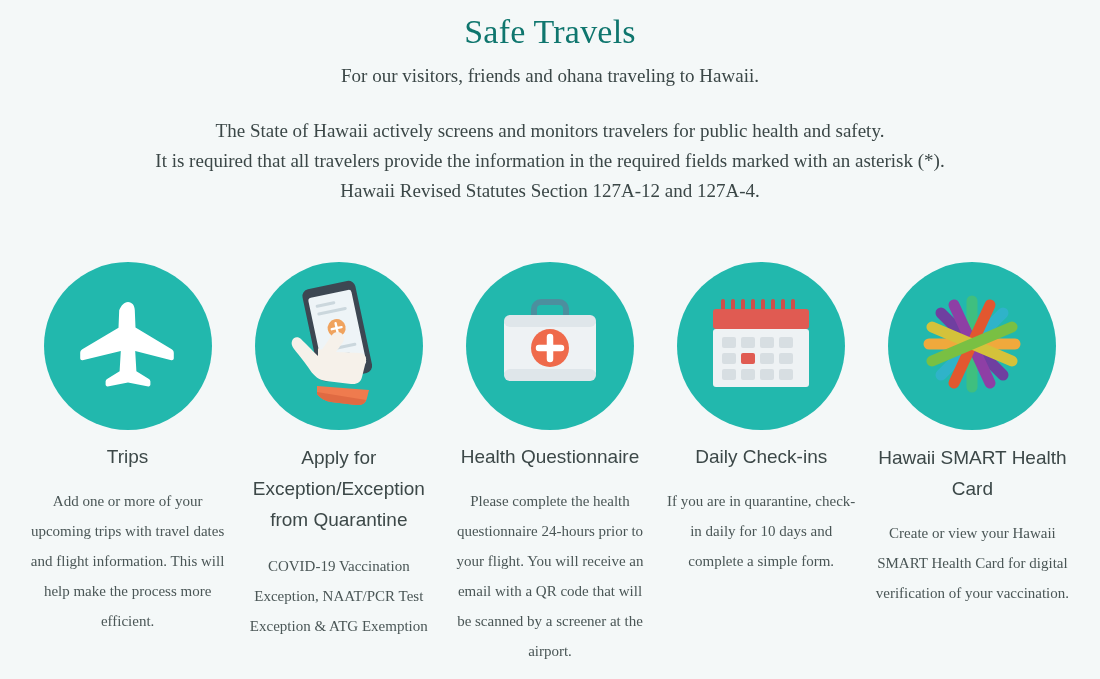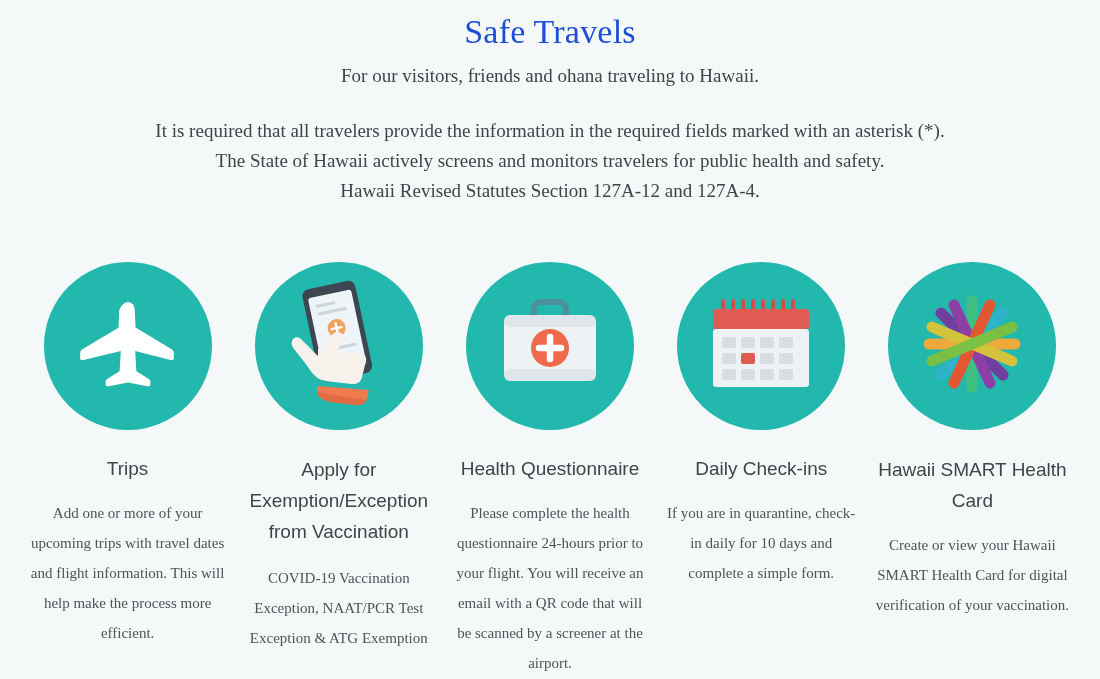"Safe Travels" .title { color: #1d4ed8 -> #0f766e }
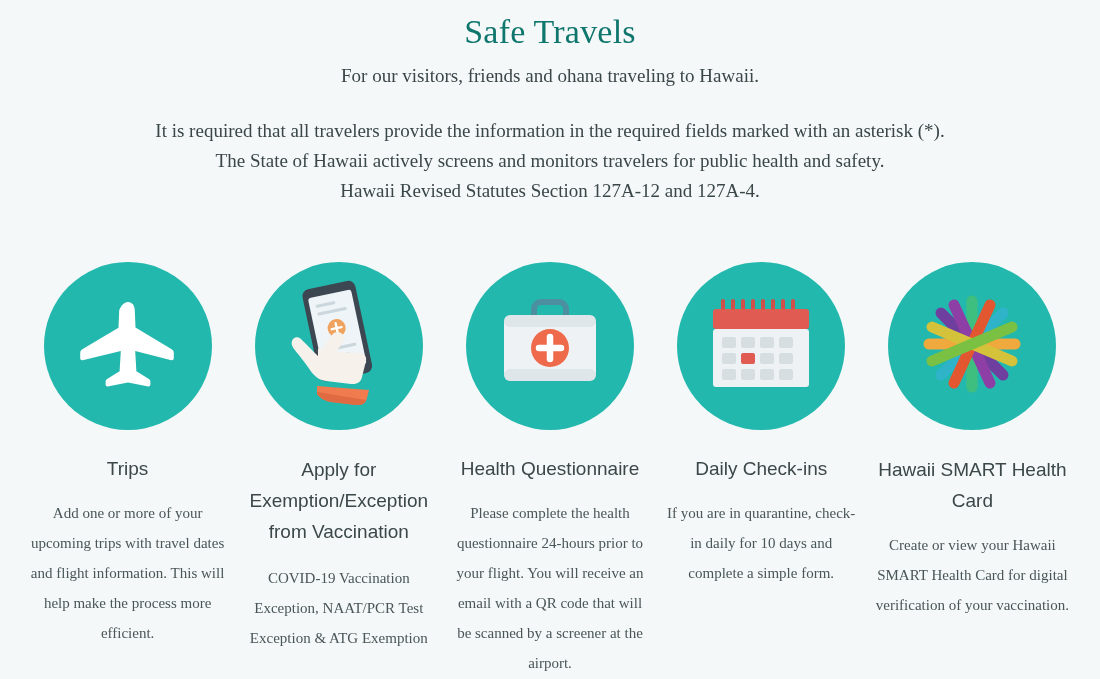"It is required that all" span.line { order: before "The State of Hawaii actively" -> after "The State of Hawaii actively" }
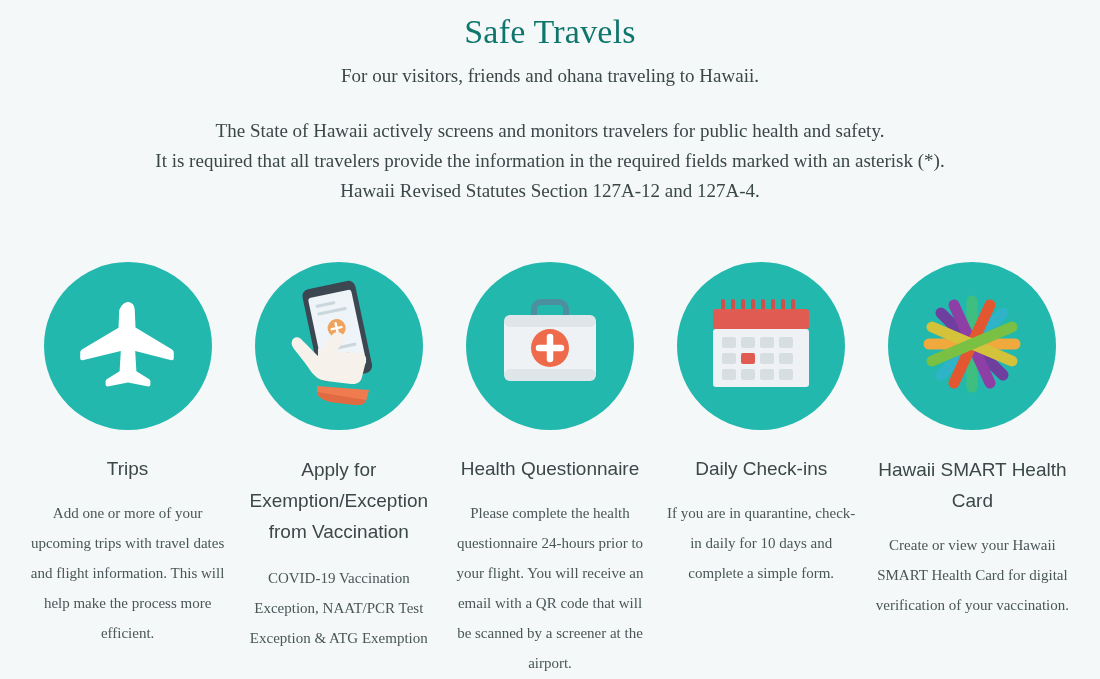"Trips" .card-title { margin-top: 24px -> 12px }
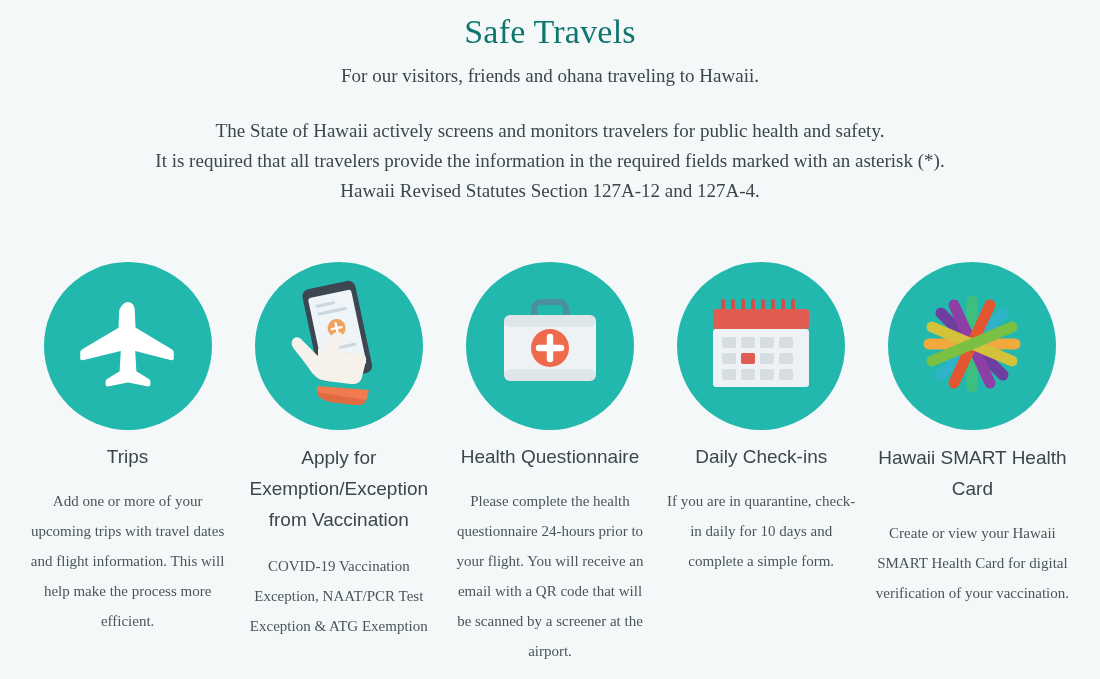"Apply for Exemption/Exception from" div.card-title { text: Exemption/Exception from Vaccination -> Exception/Exception from Quarantine }
